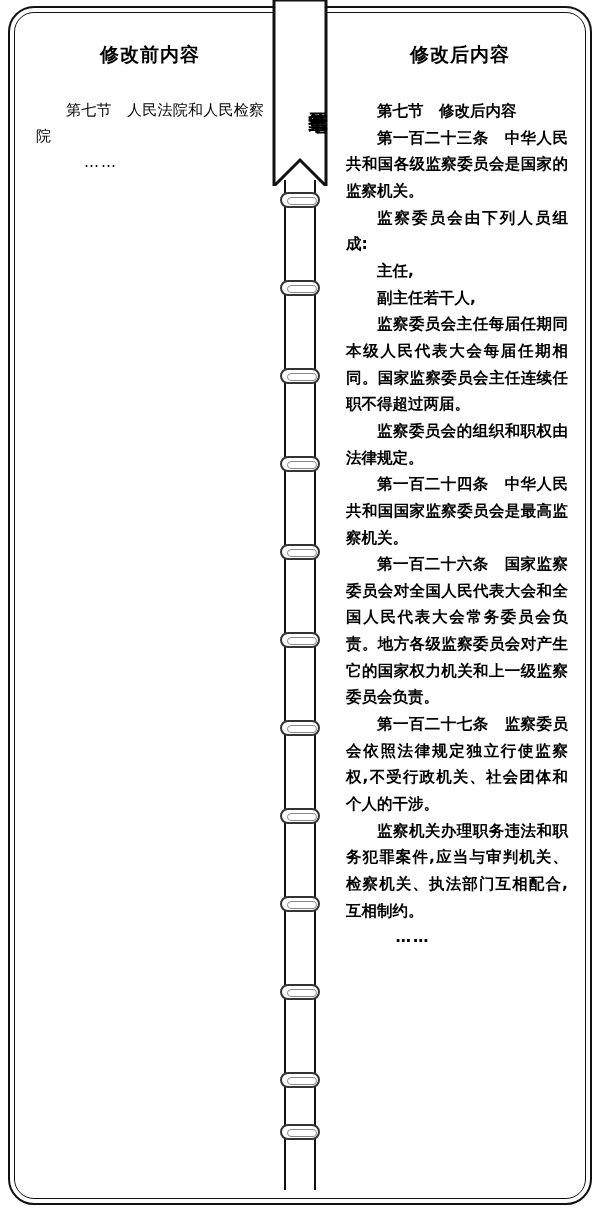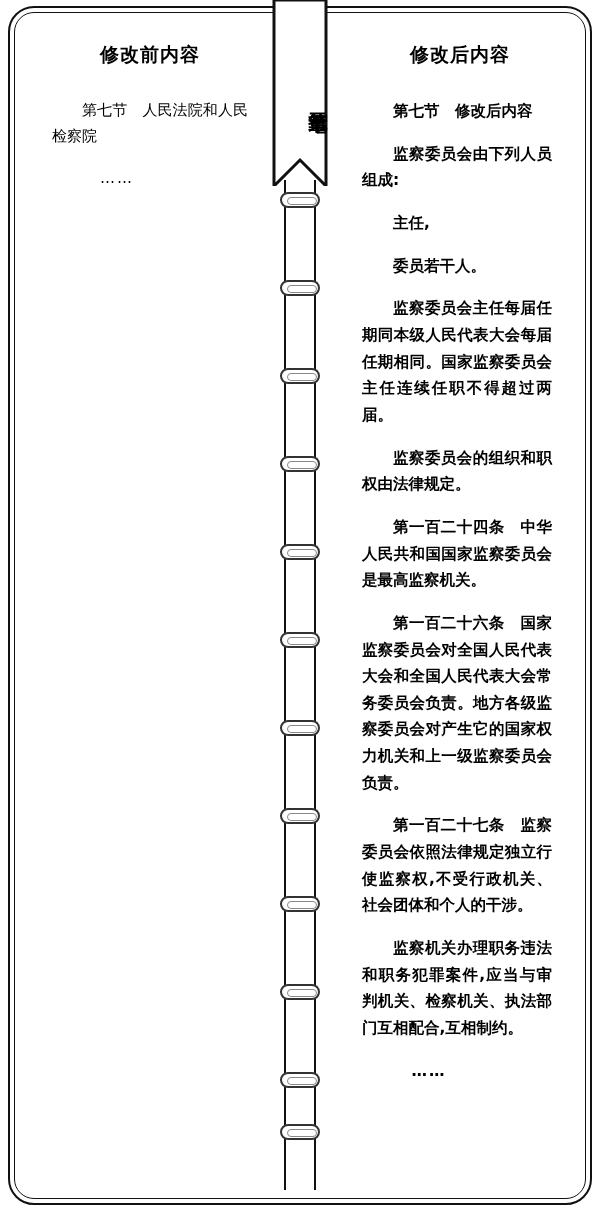"第七节 人民法院和人民检察院" .para { margin: 16px -> 0 }
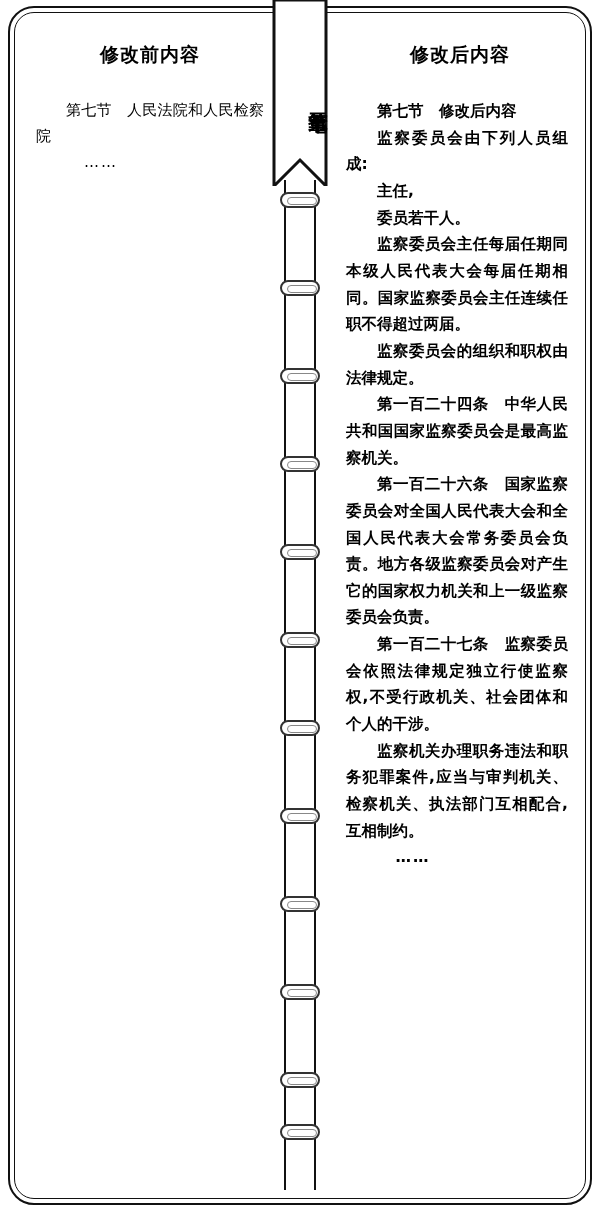"第一百二十三条 中华人民共和国各级监察委员会是国家的监察机关。" p.para { html: none -> <p>第一百二十三条 中华人民共和国各级监察委员会是国家的监察机关。</p> }
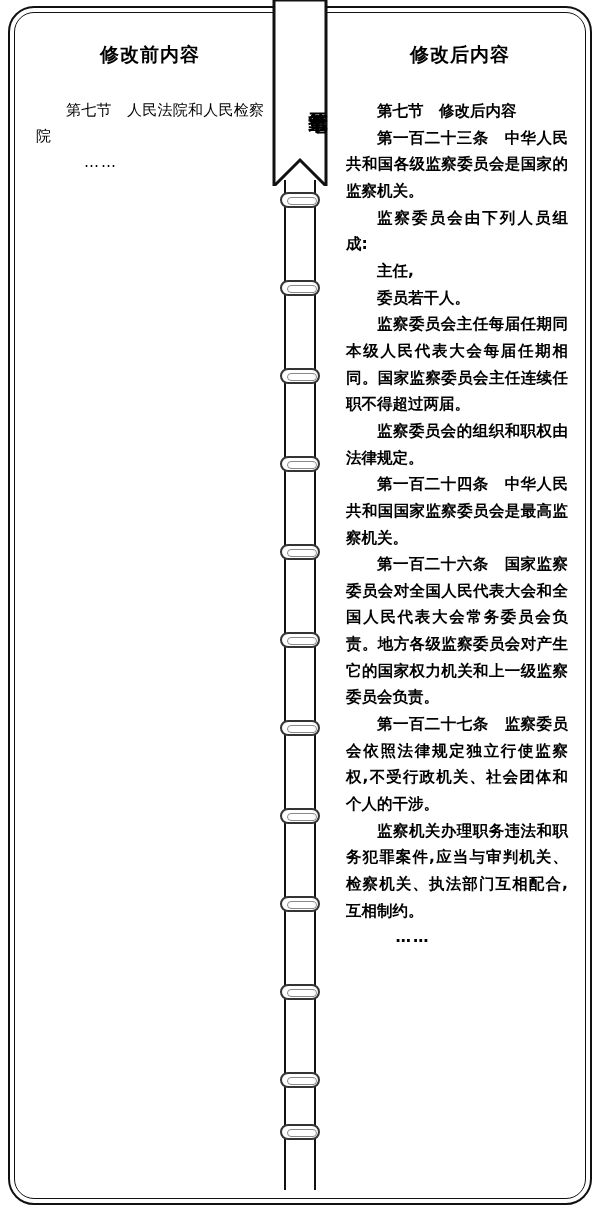"副主任若干人," p.para { html: none -> <p>副主任若干人,</p> }
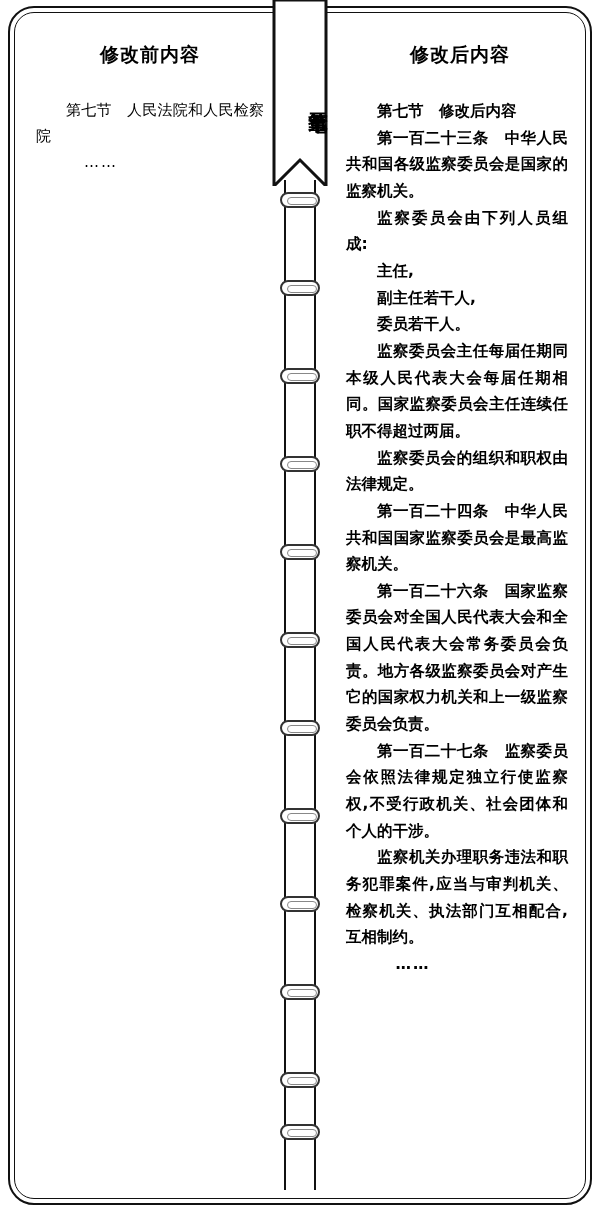"委员若干人。" p.para { html: <p>委员若干人。</p> -> none }
